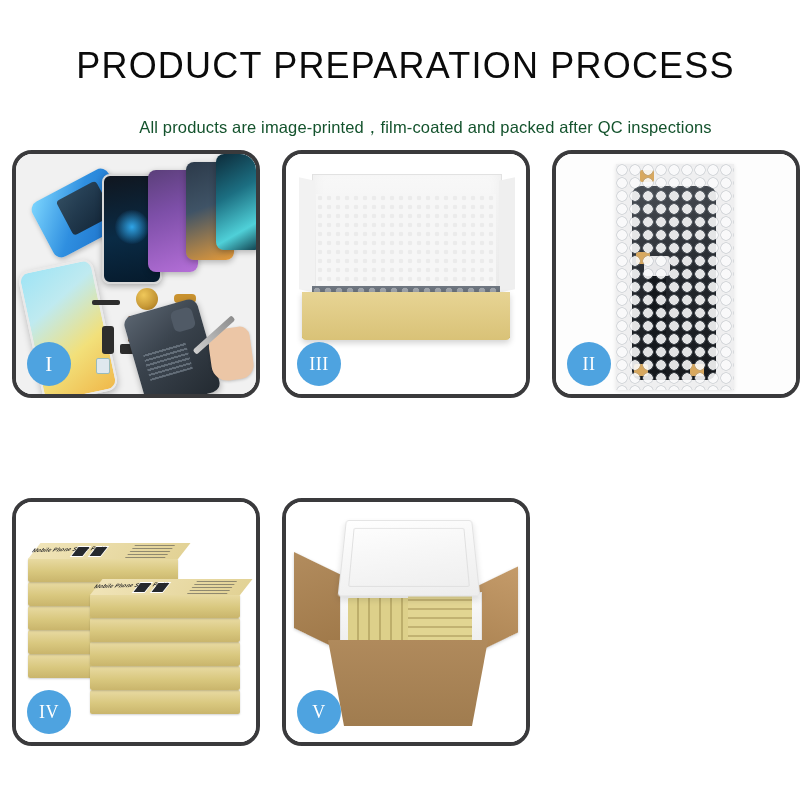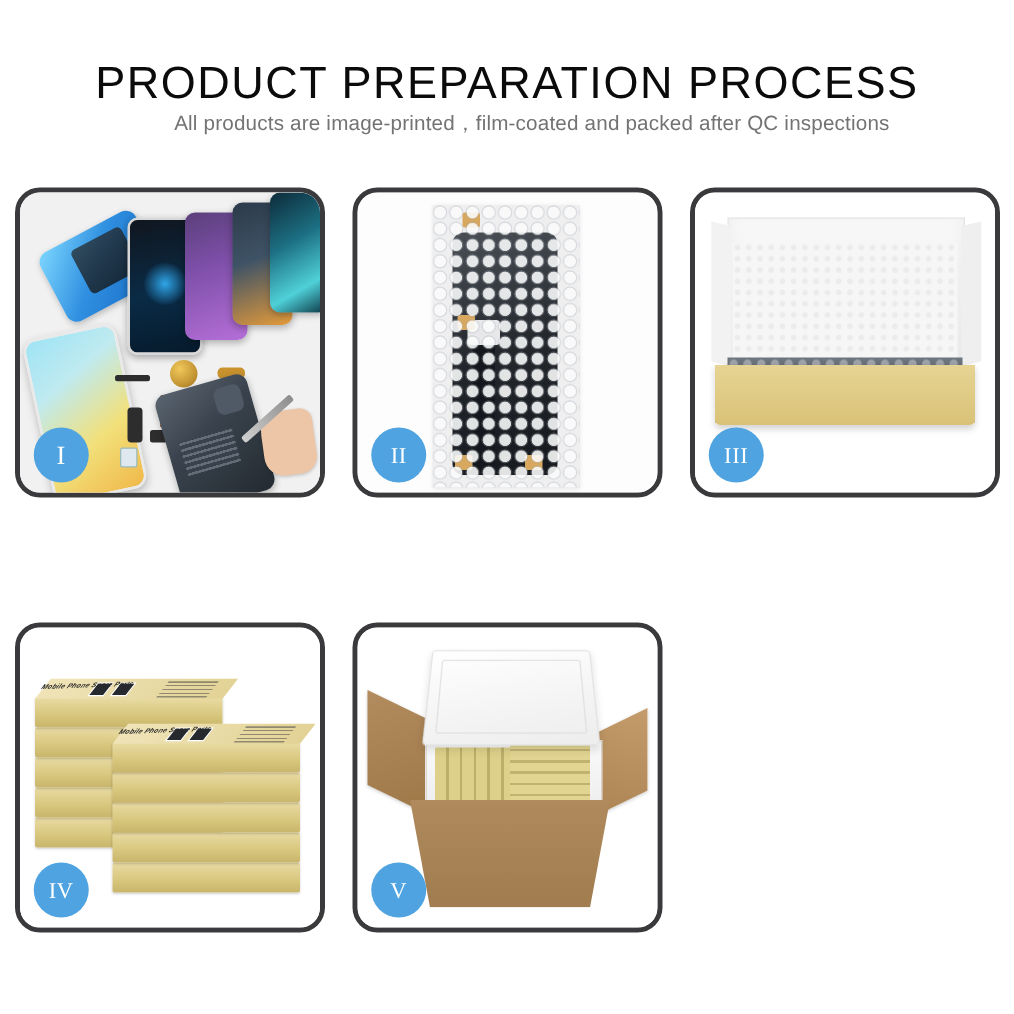"All products are" .subtitle { color: #737373 -> #14532d; margin-top: 4px -> 33px }
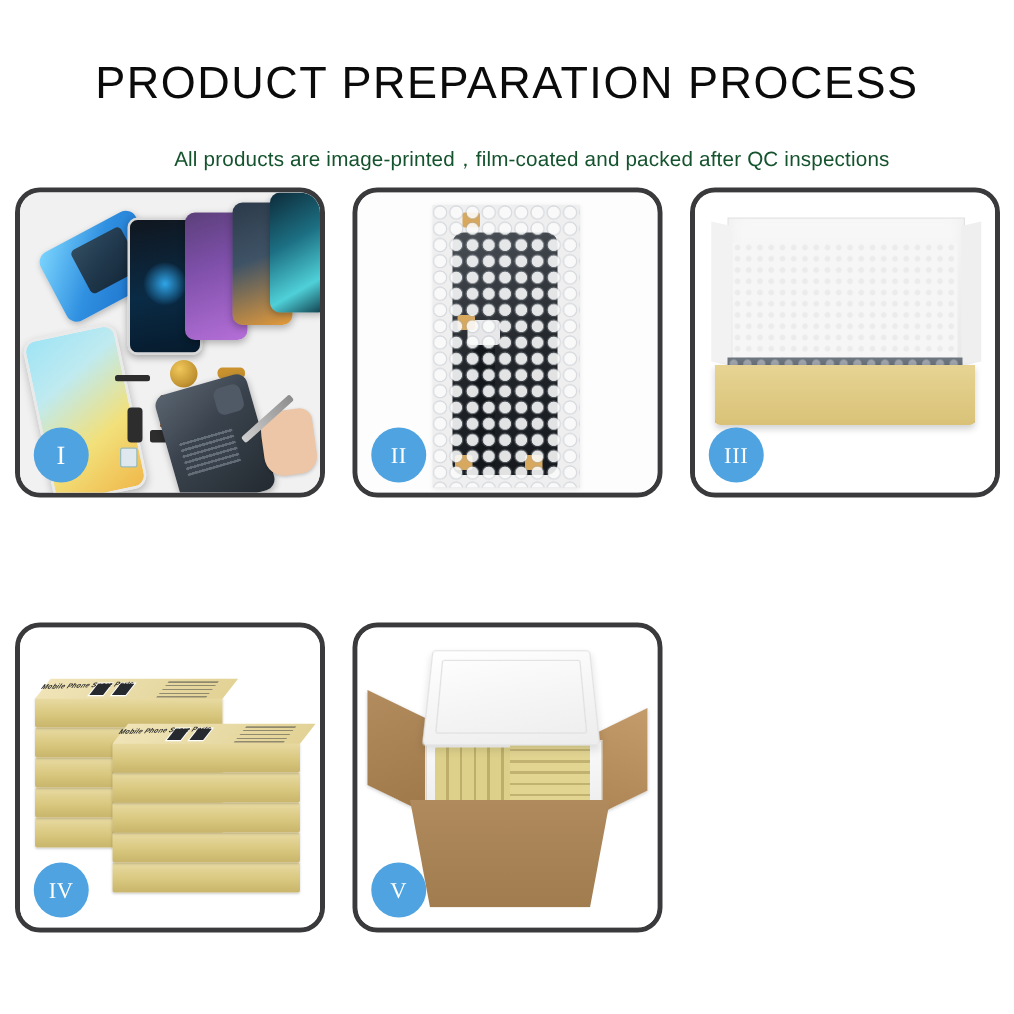"II" div.panel { order: before "III" -> after "III" }
